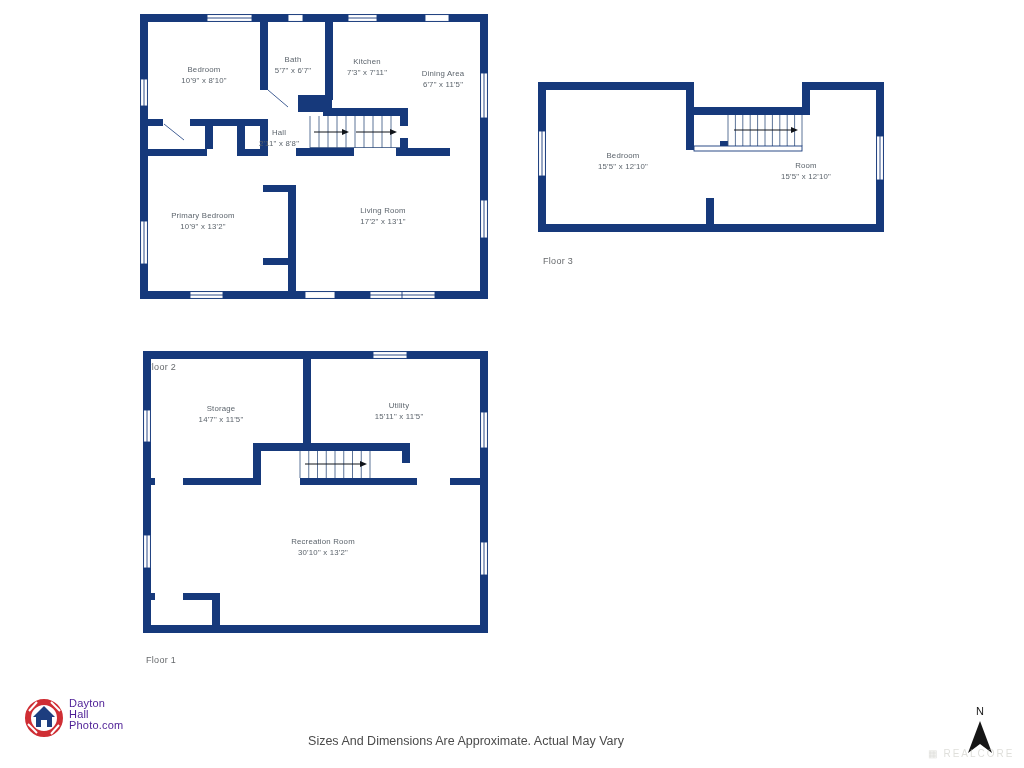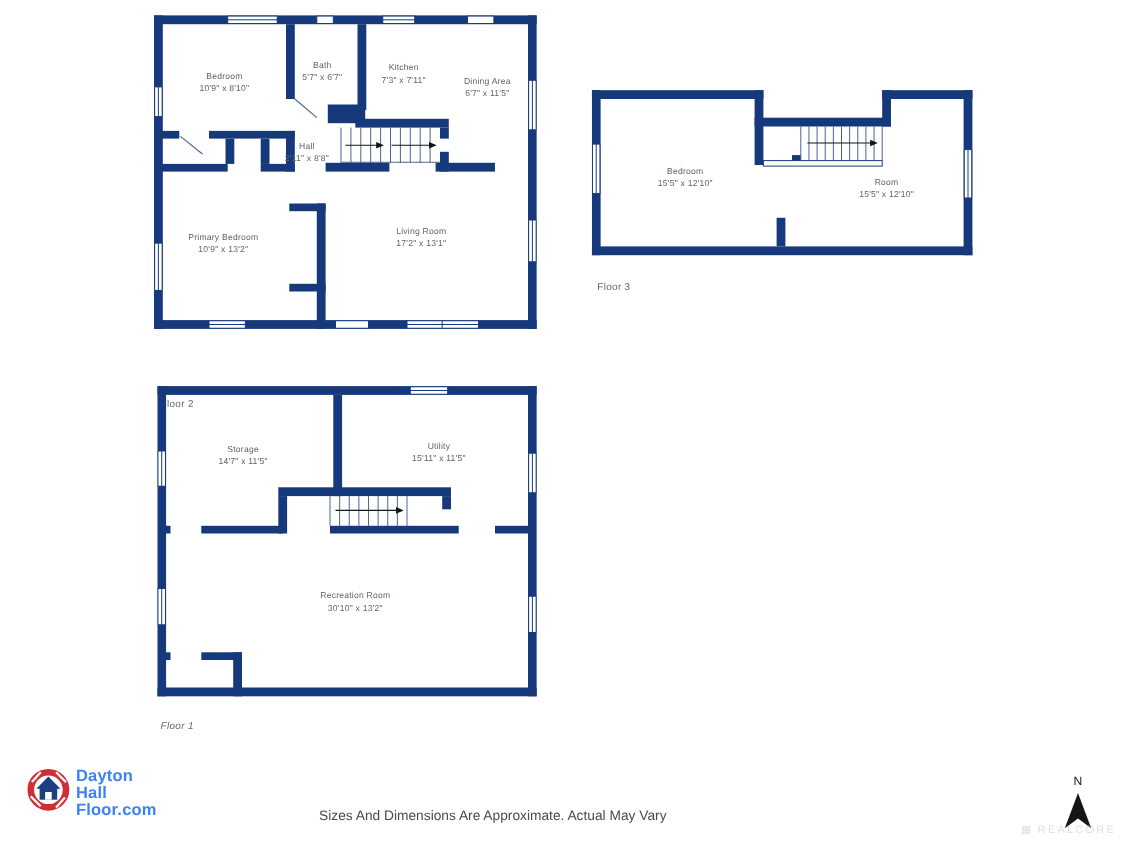"Floor 1" div.floor-label { font-style: italic -> none }
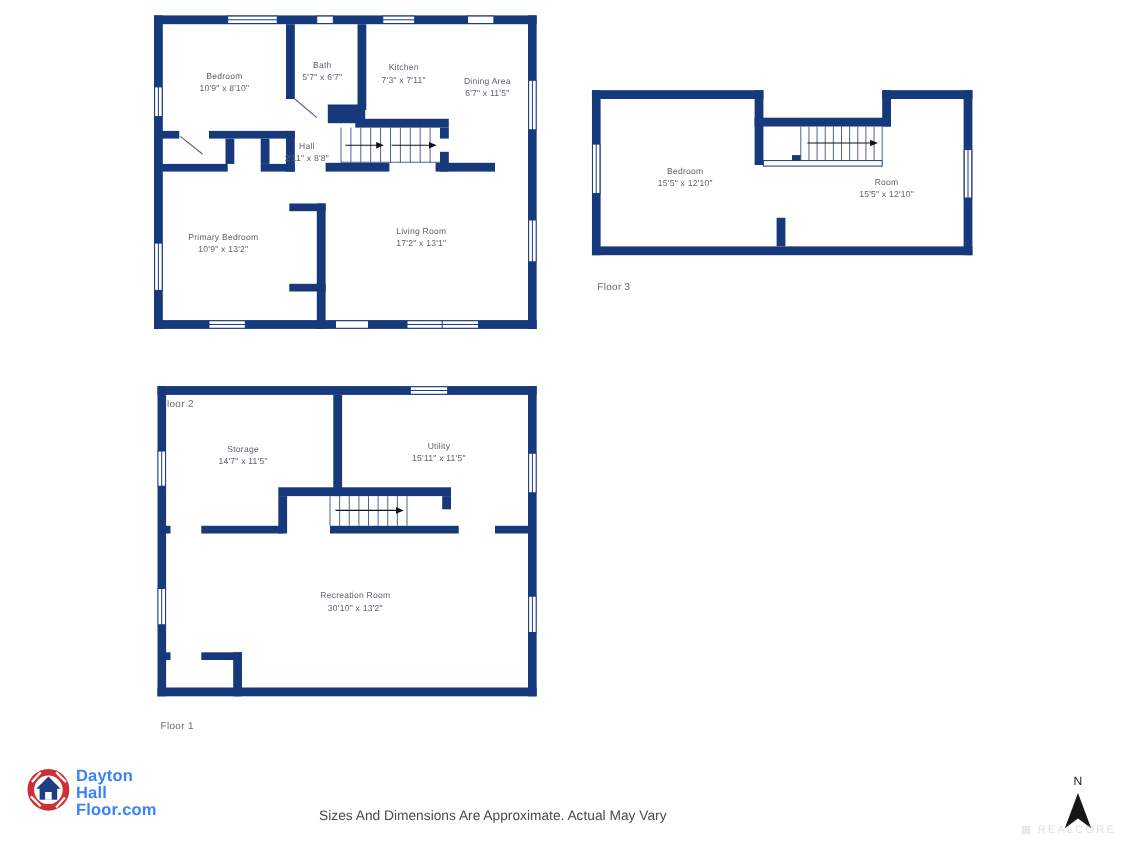"Dayton" .logo-text { color: #3b82f6 -> #4c1d95; font-size: 15px -> 11px; font-weight: bold -> normal }
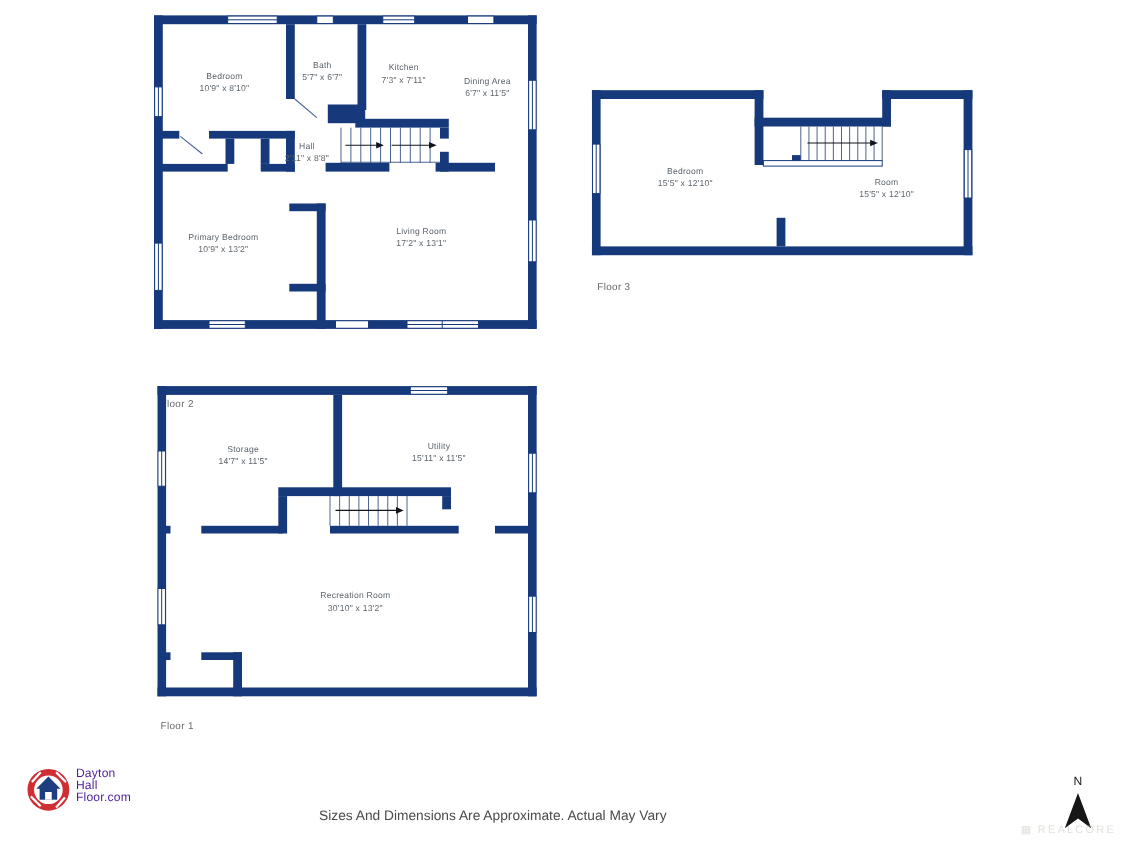"Floor.com" div { text: Floor.com -> Photo.com }
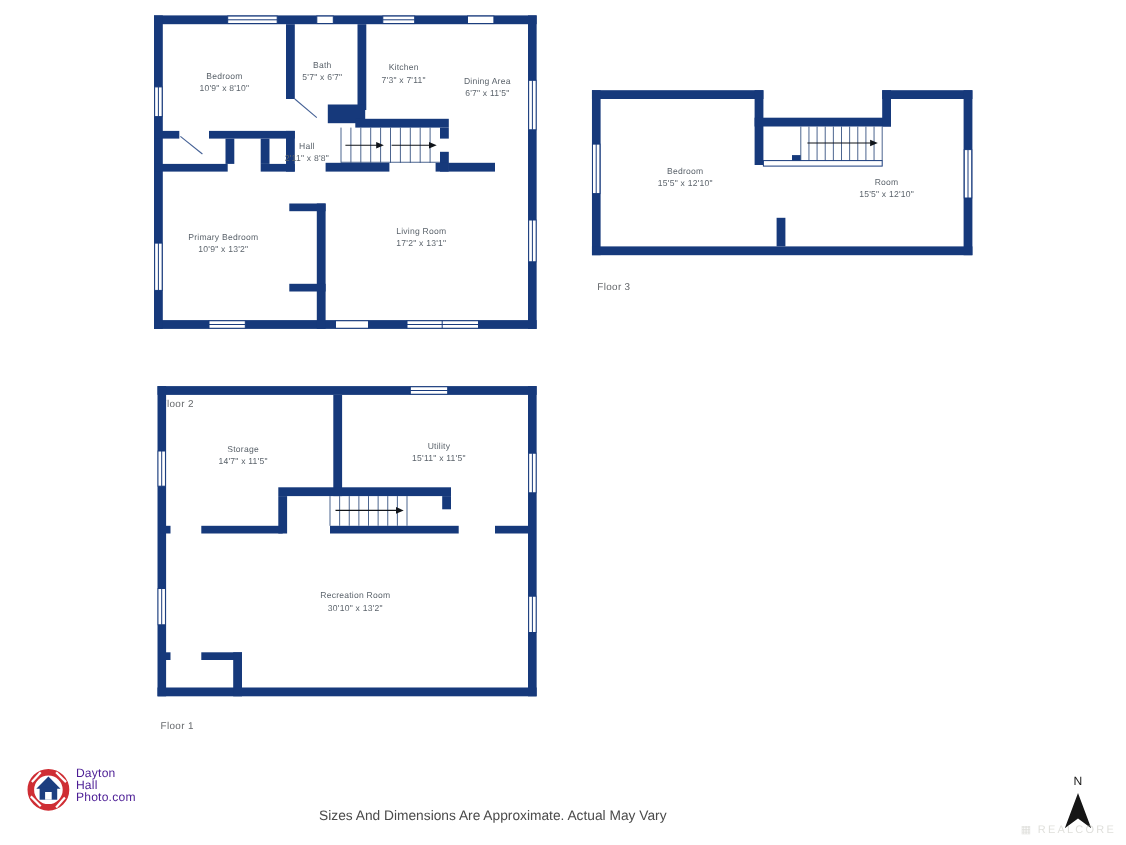"Sizes And Dimensions Are Approximate." .footer-disclaimer { left: 0 -> 18px }
